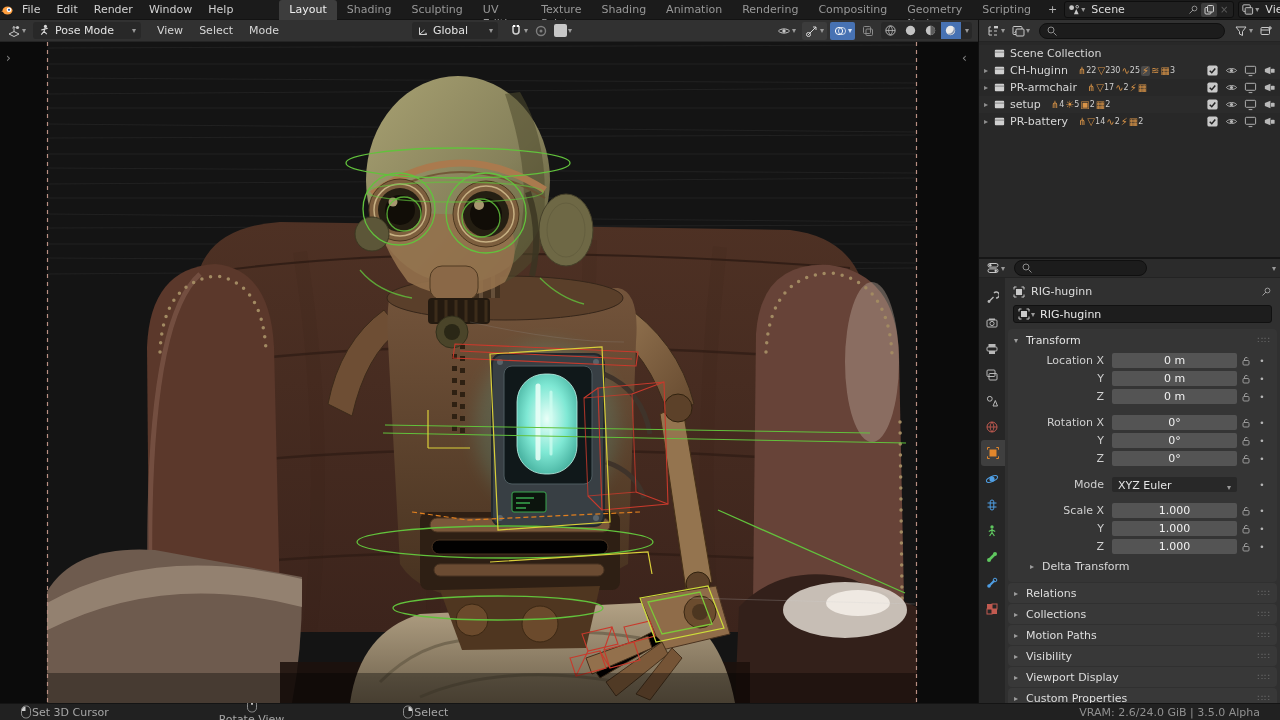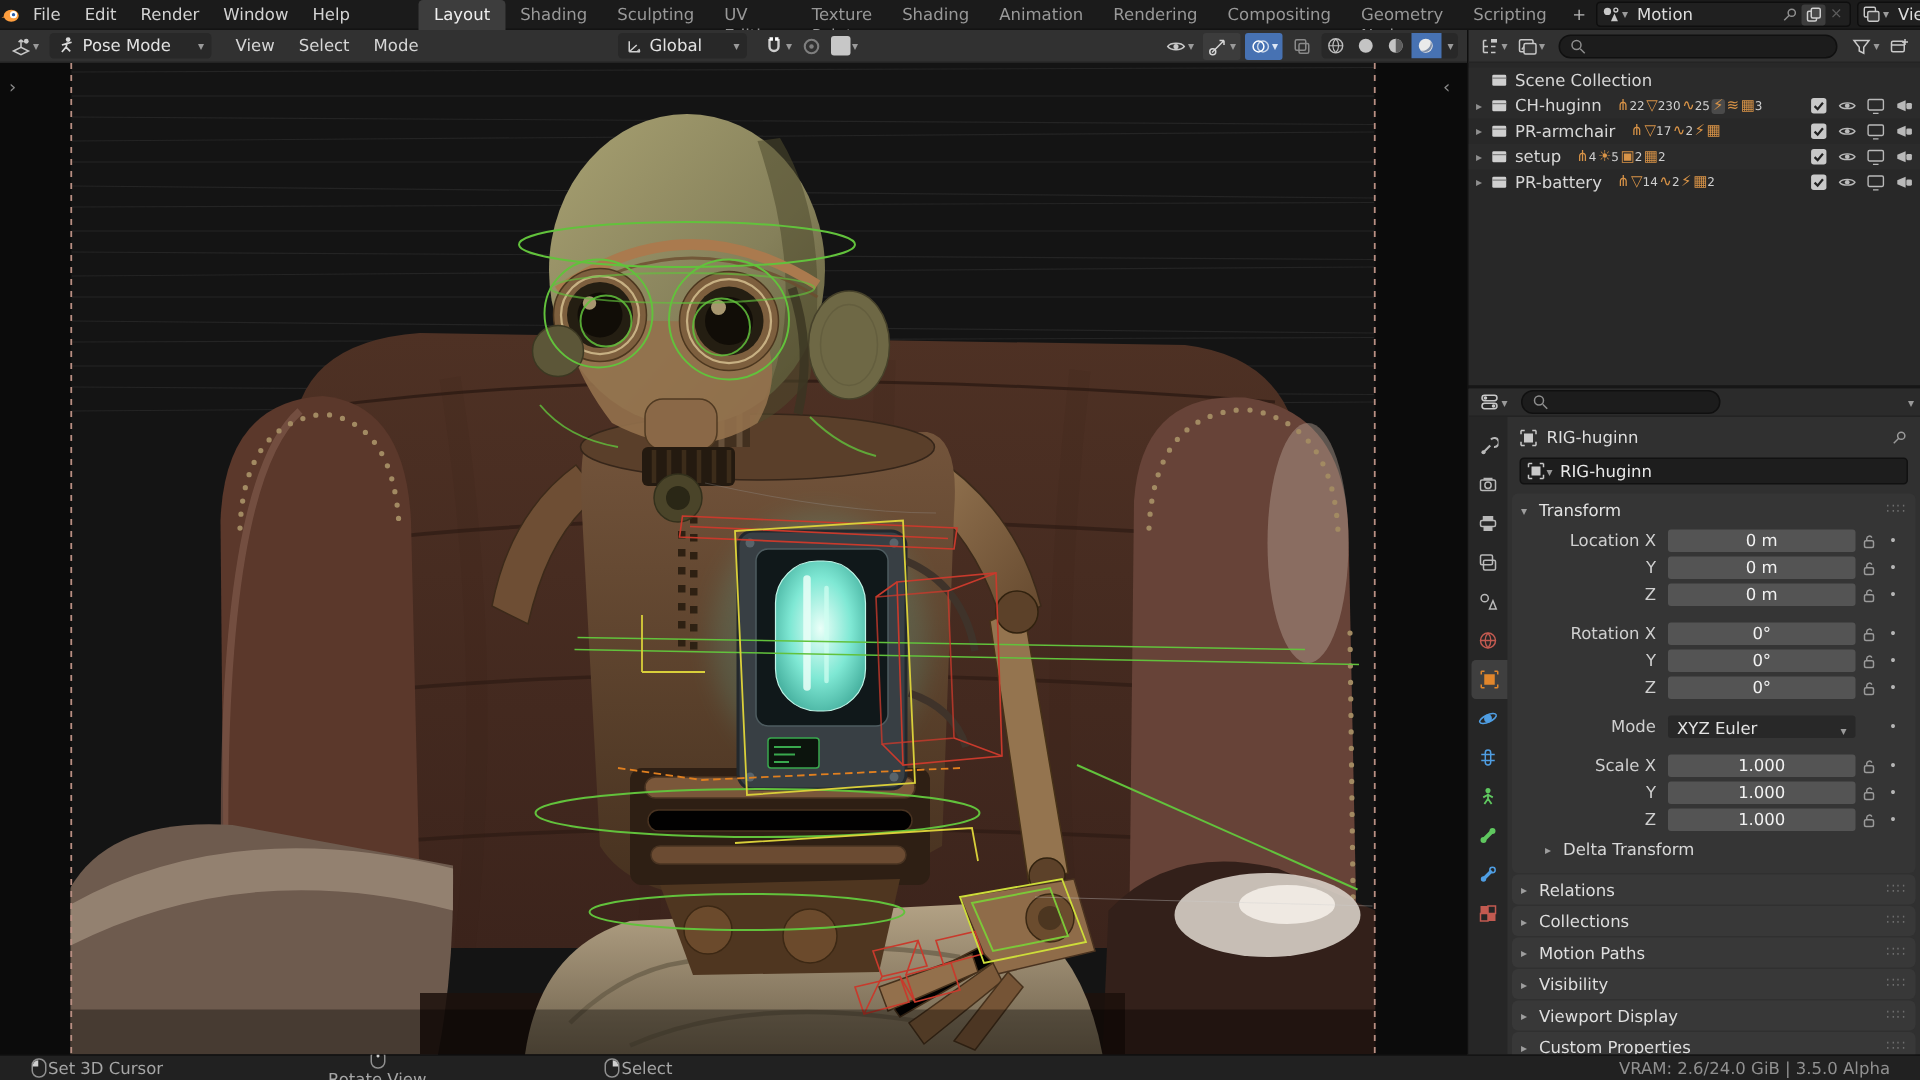"Motion" span.wname { text: Motion -> Scene }
